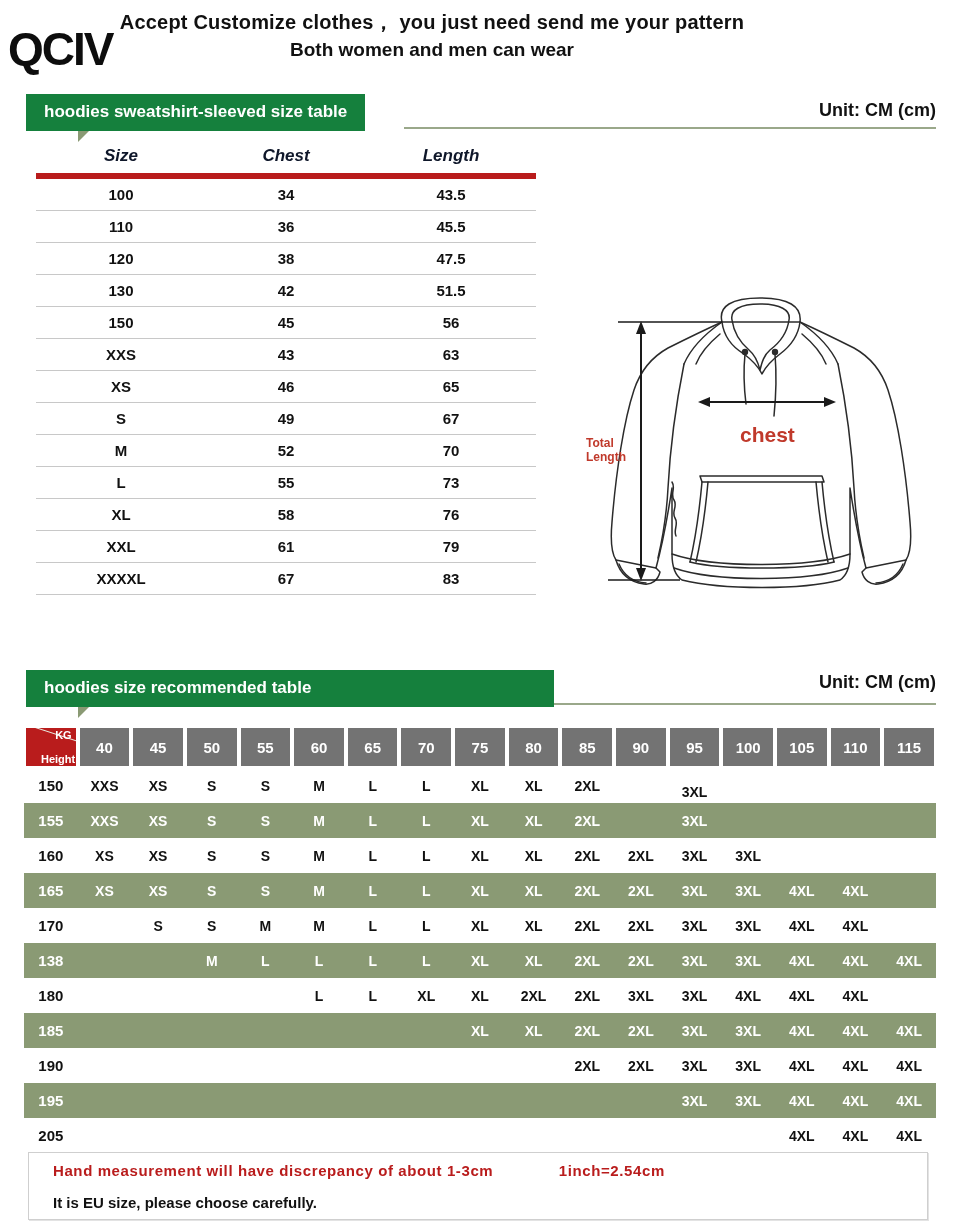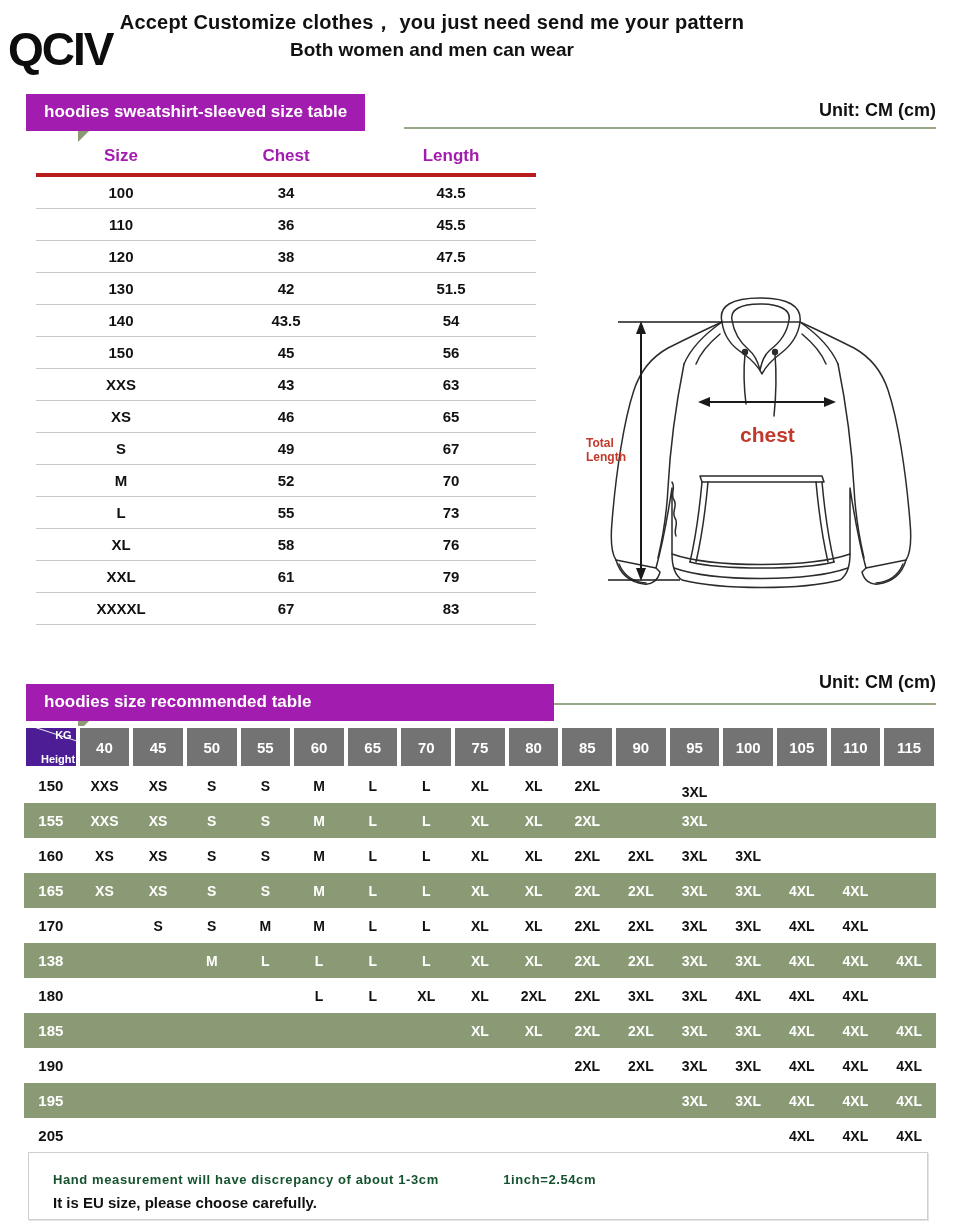"hoodies sweatshirt-sleeved size table" .banner { background: #a21caf -> #15803d }
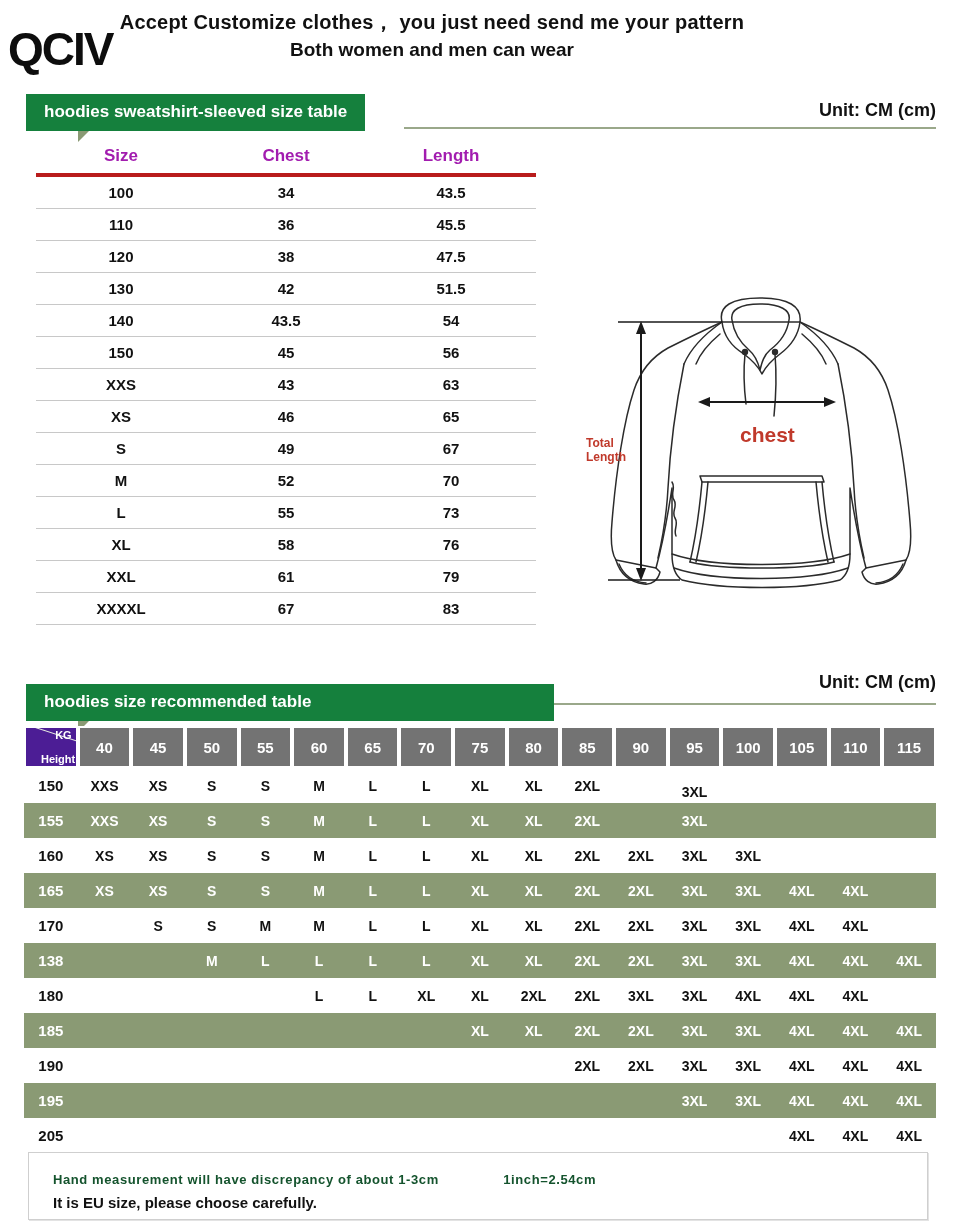"Size" #sizeTable th { border-bottom: 4px solid #b91c1c -> 6px solid #b91c1c; color: #a21caf -> #0f172a; font-style: none -> italic }
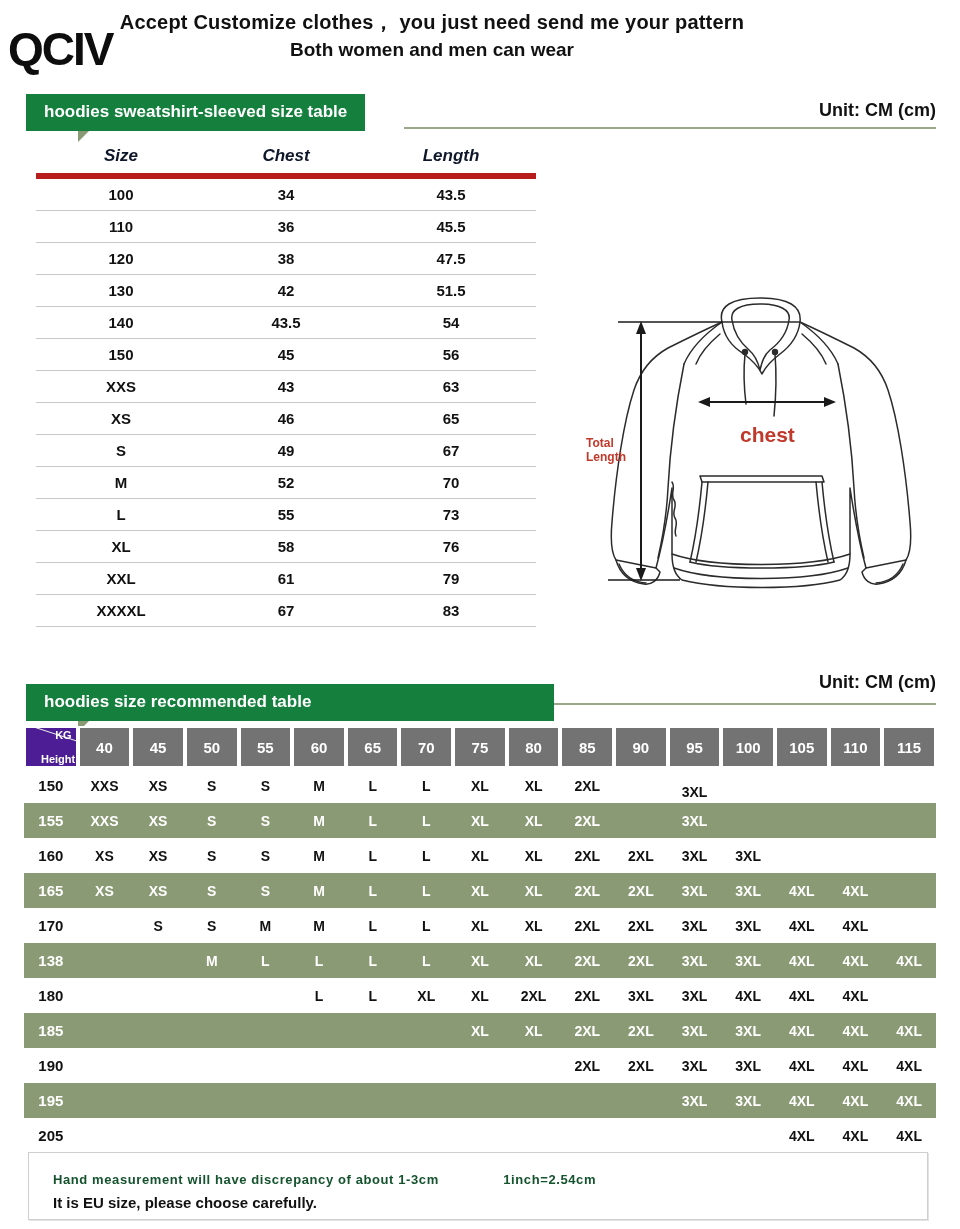"140" tr { html: <tr> <td>140</td> <td>43.5</td> <td>54</td> </tr> -> none }
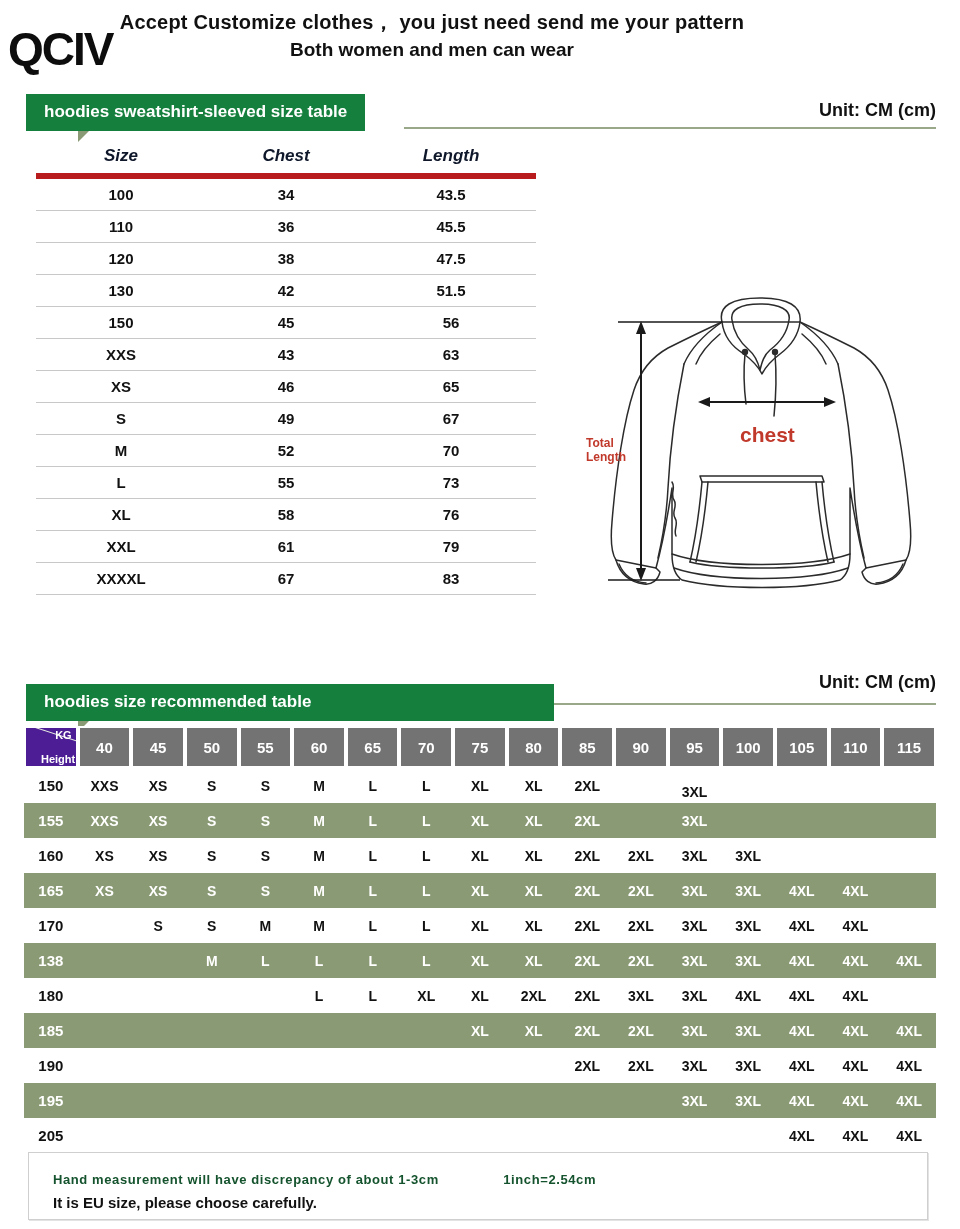"hoodies size recommended table" div.banner-wrap { top: 684px -> 670px }
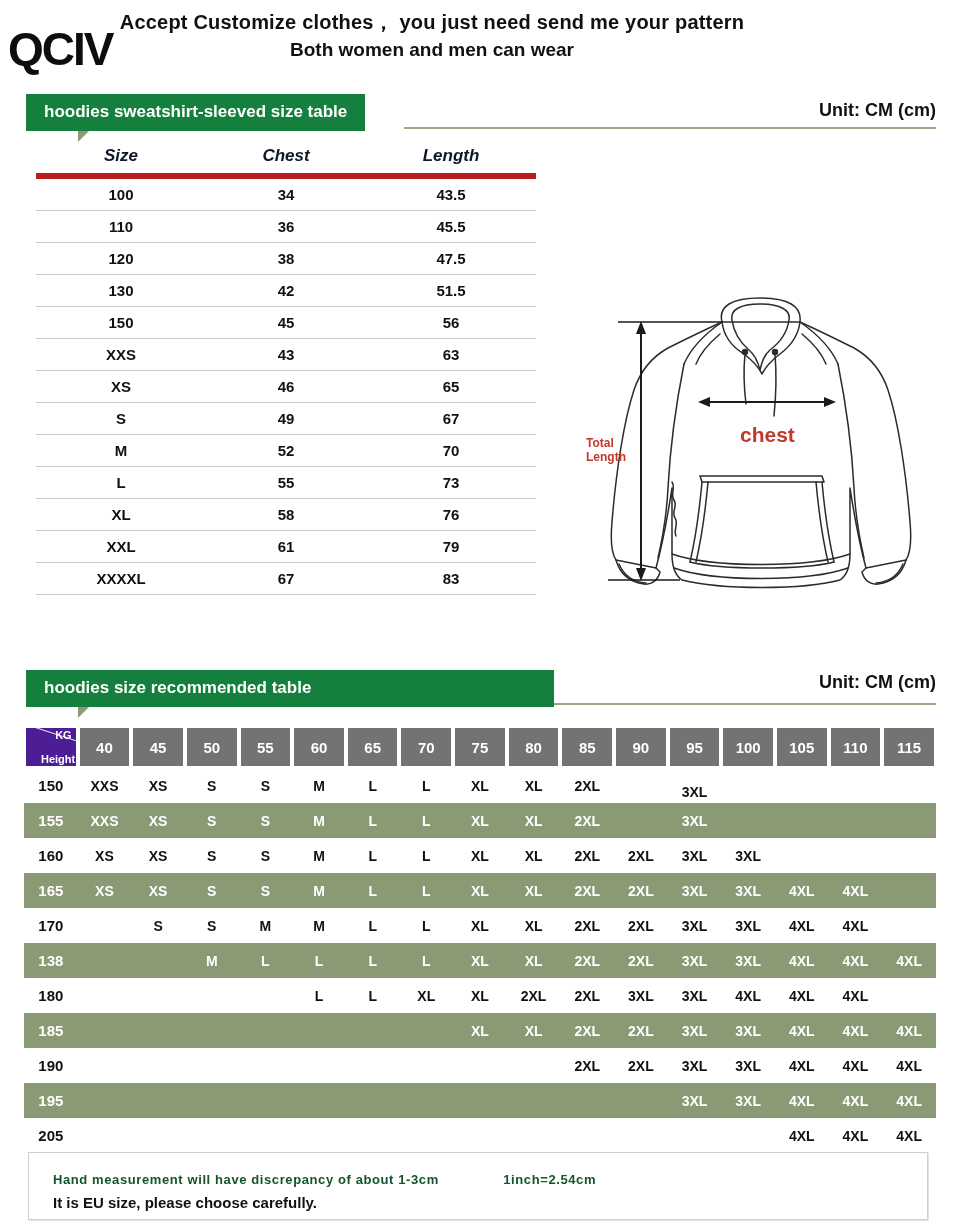"KG" #recTable thead th.corner { background: #4c1d95 -> #b91c1c }
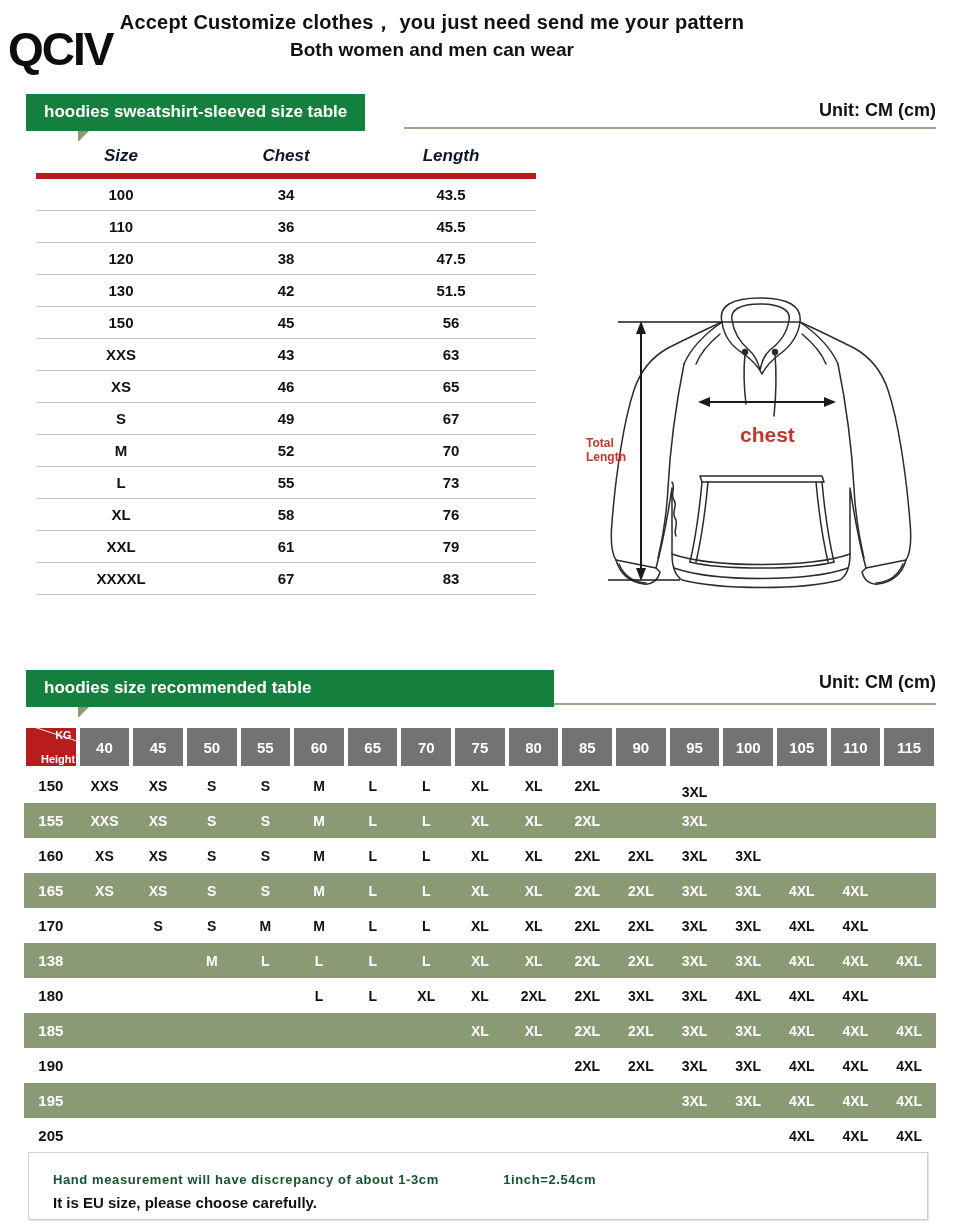"Hand measurement will have discrepancy" #note .row1 { color: #14532d -> #b91c1c; font-size: 13px -> 15px; top: 19px -> 9px }
